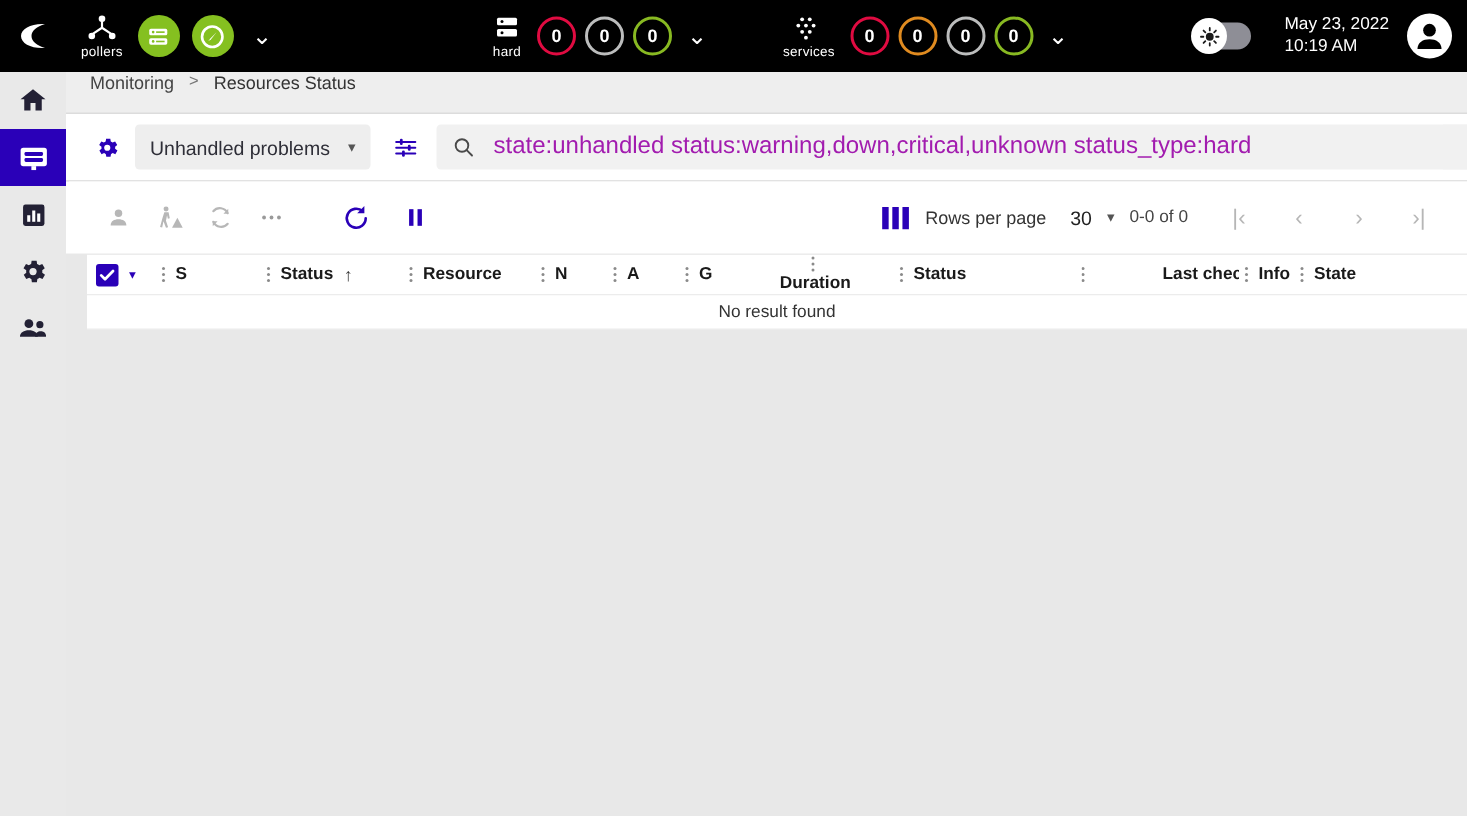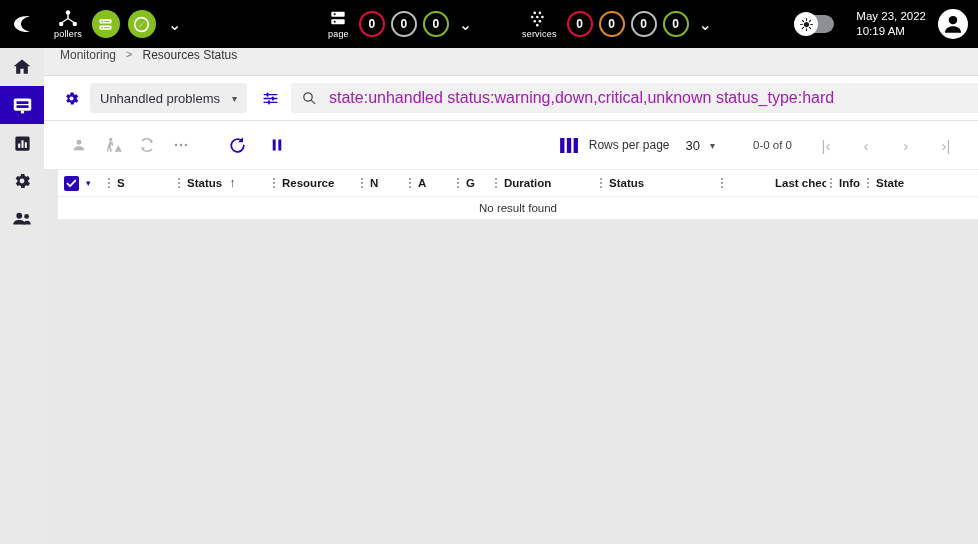"page" span.tb-label { text: page -> hard }
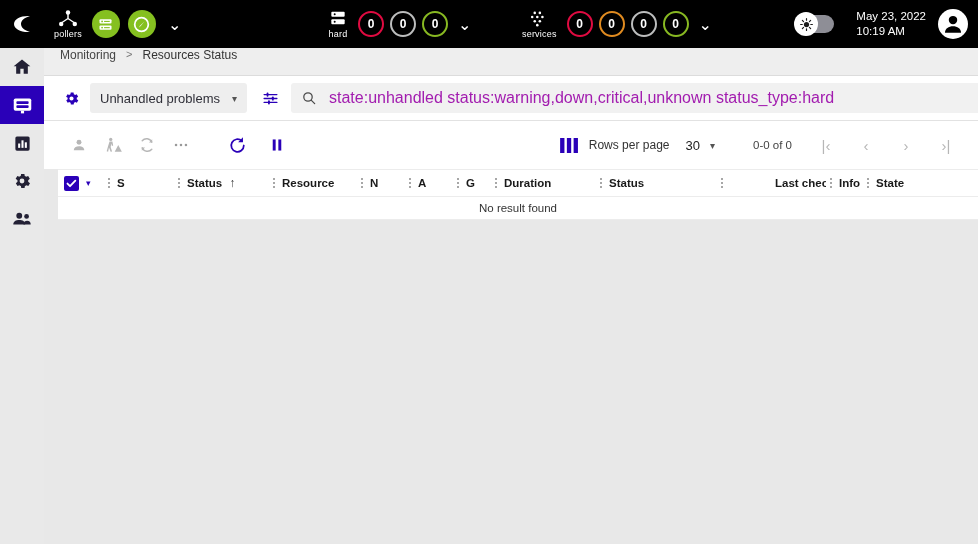"30" #rpp-value { margin-right: 38px -> 10px }
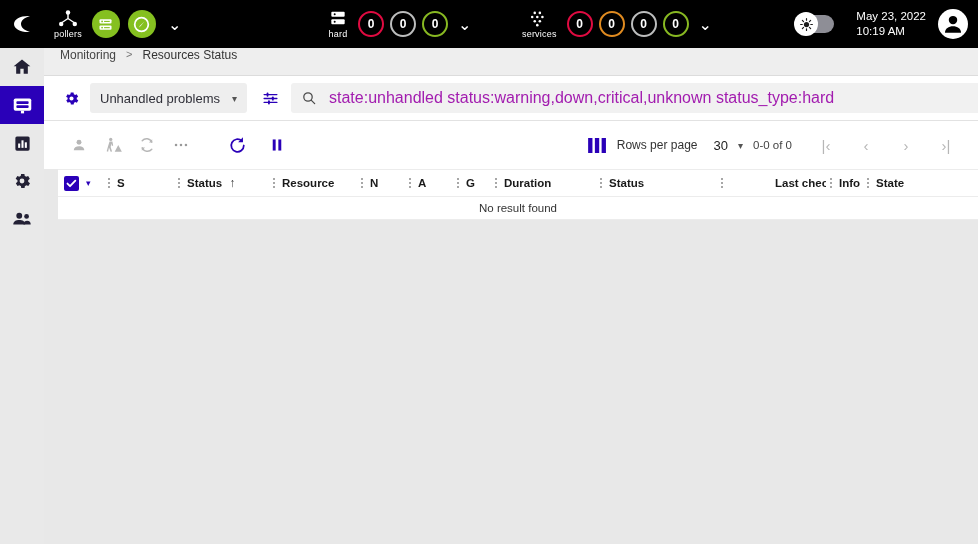"Duration" div.th { flex-direction: none -> column }
